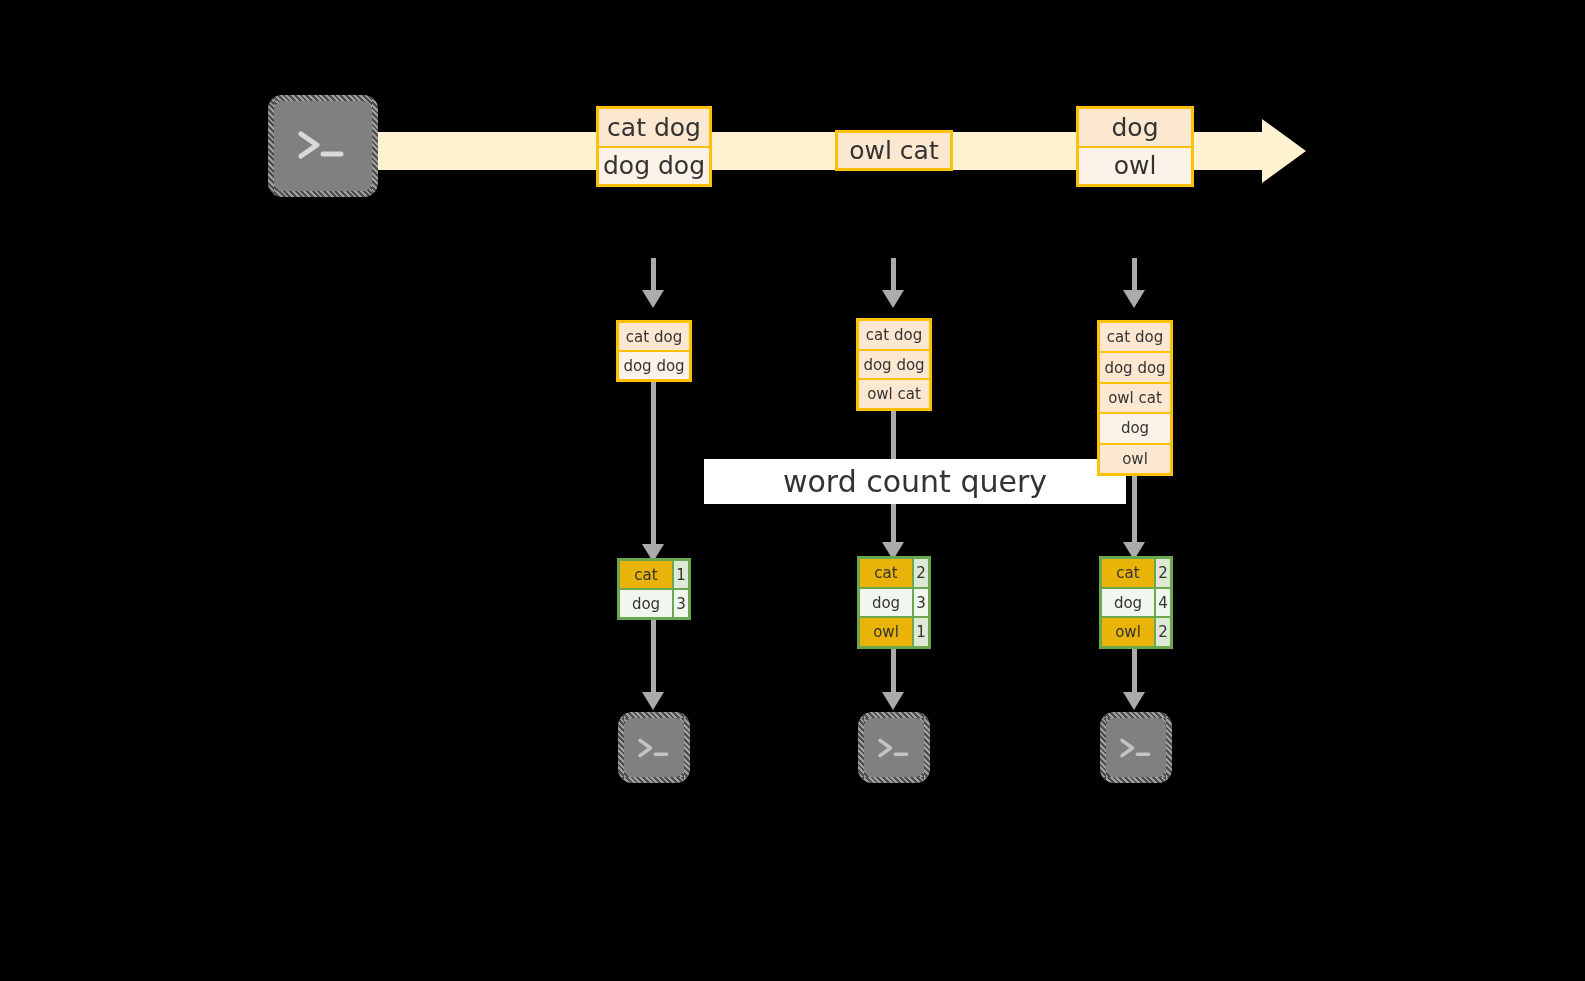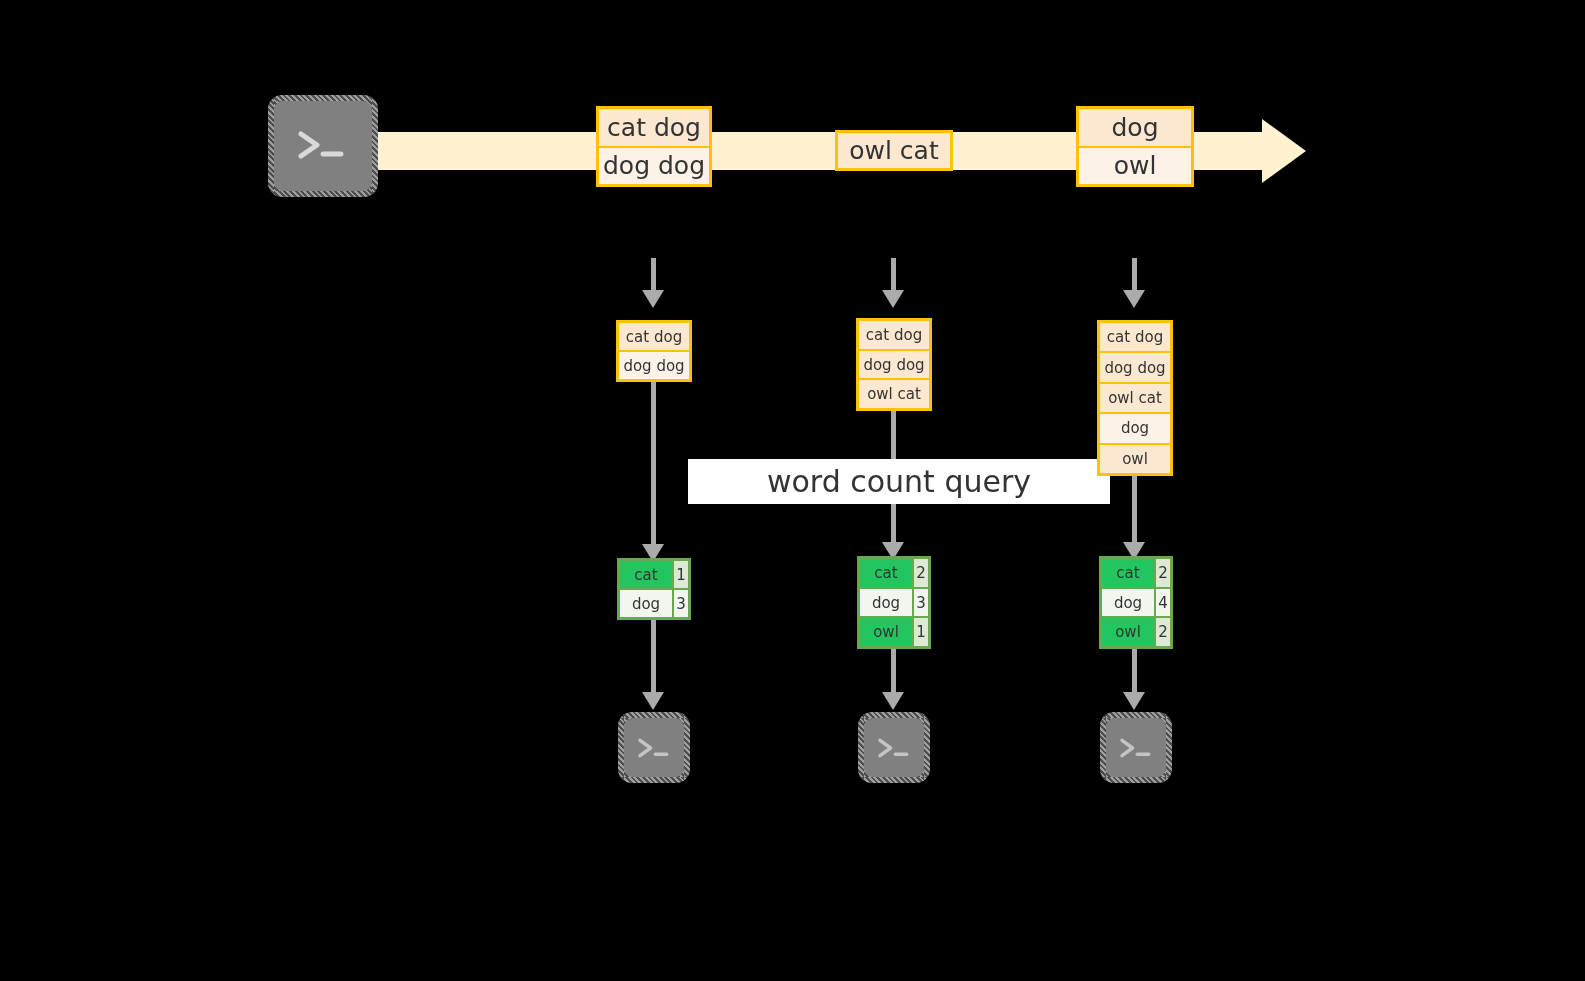"word count query" div.query-label { left: 688px -> 704px }
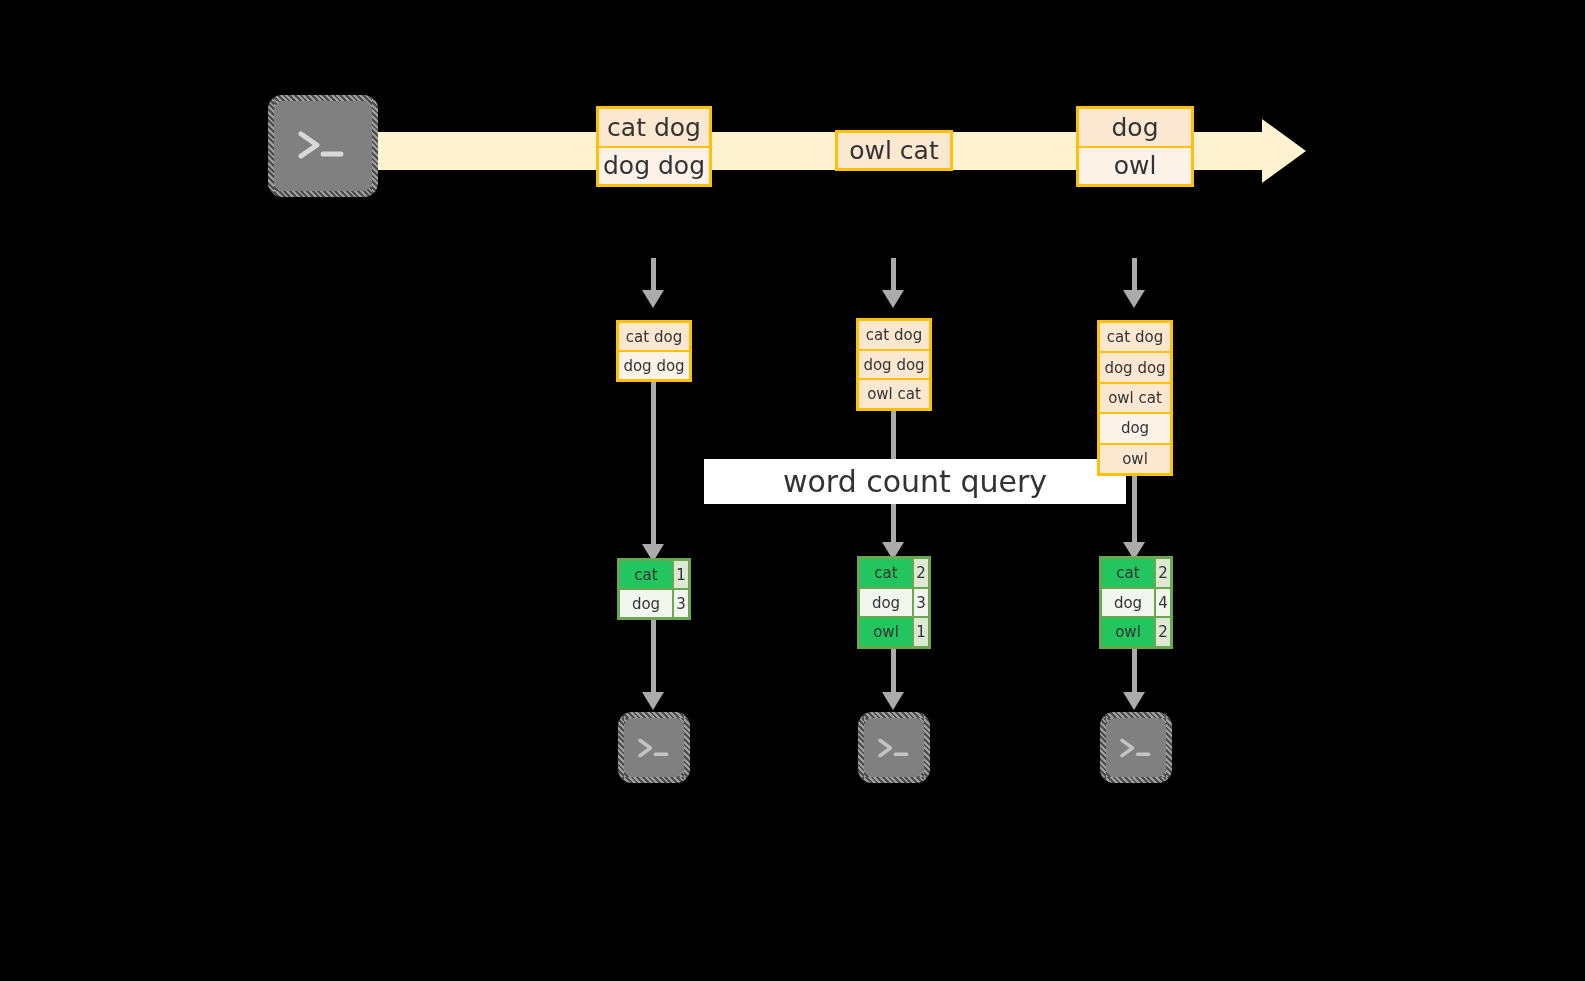"cat" .gcell-word { background: #22c55e -> #eab308 }
